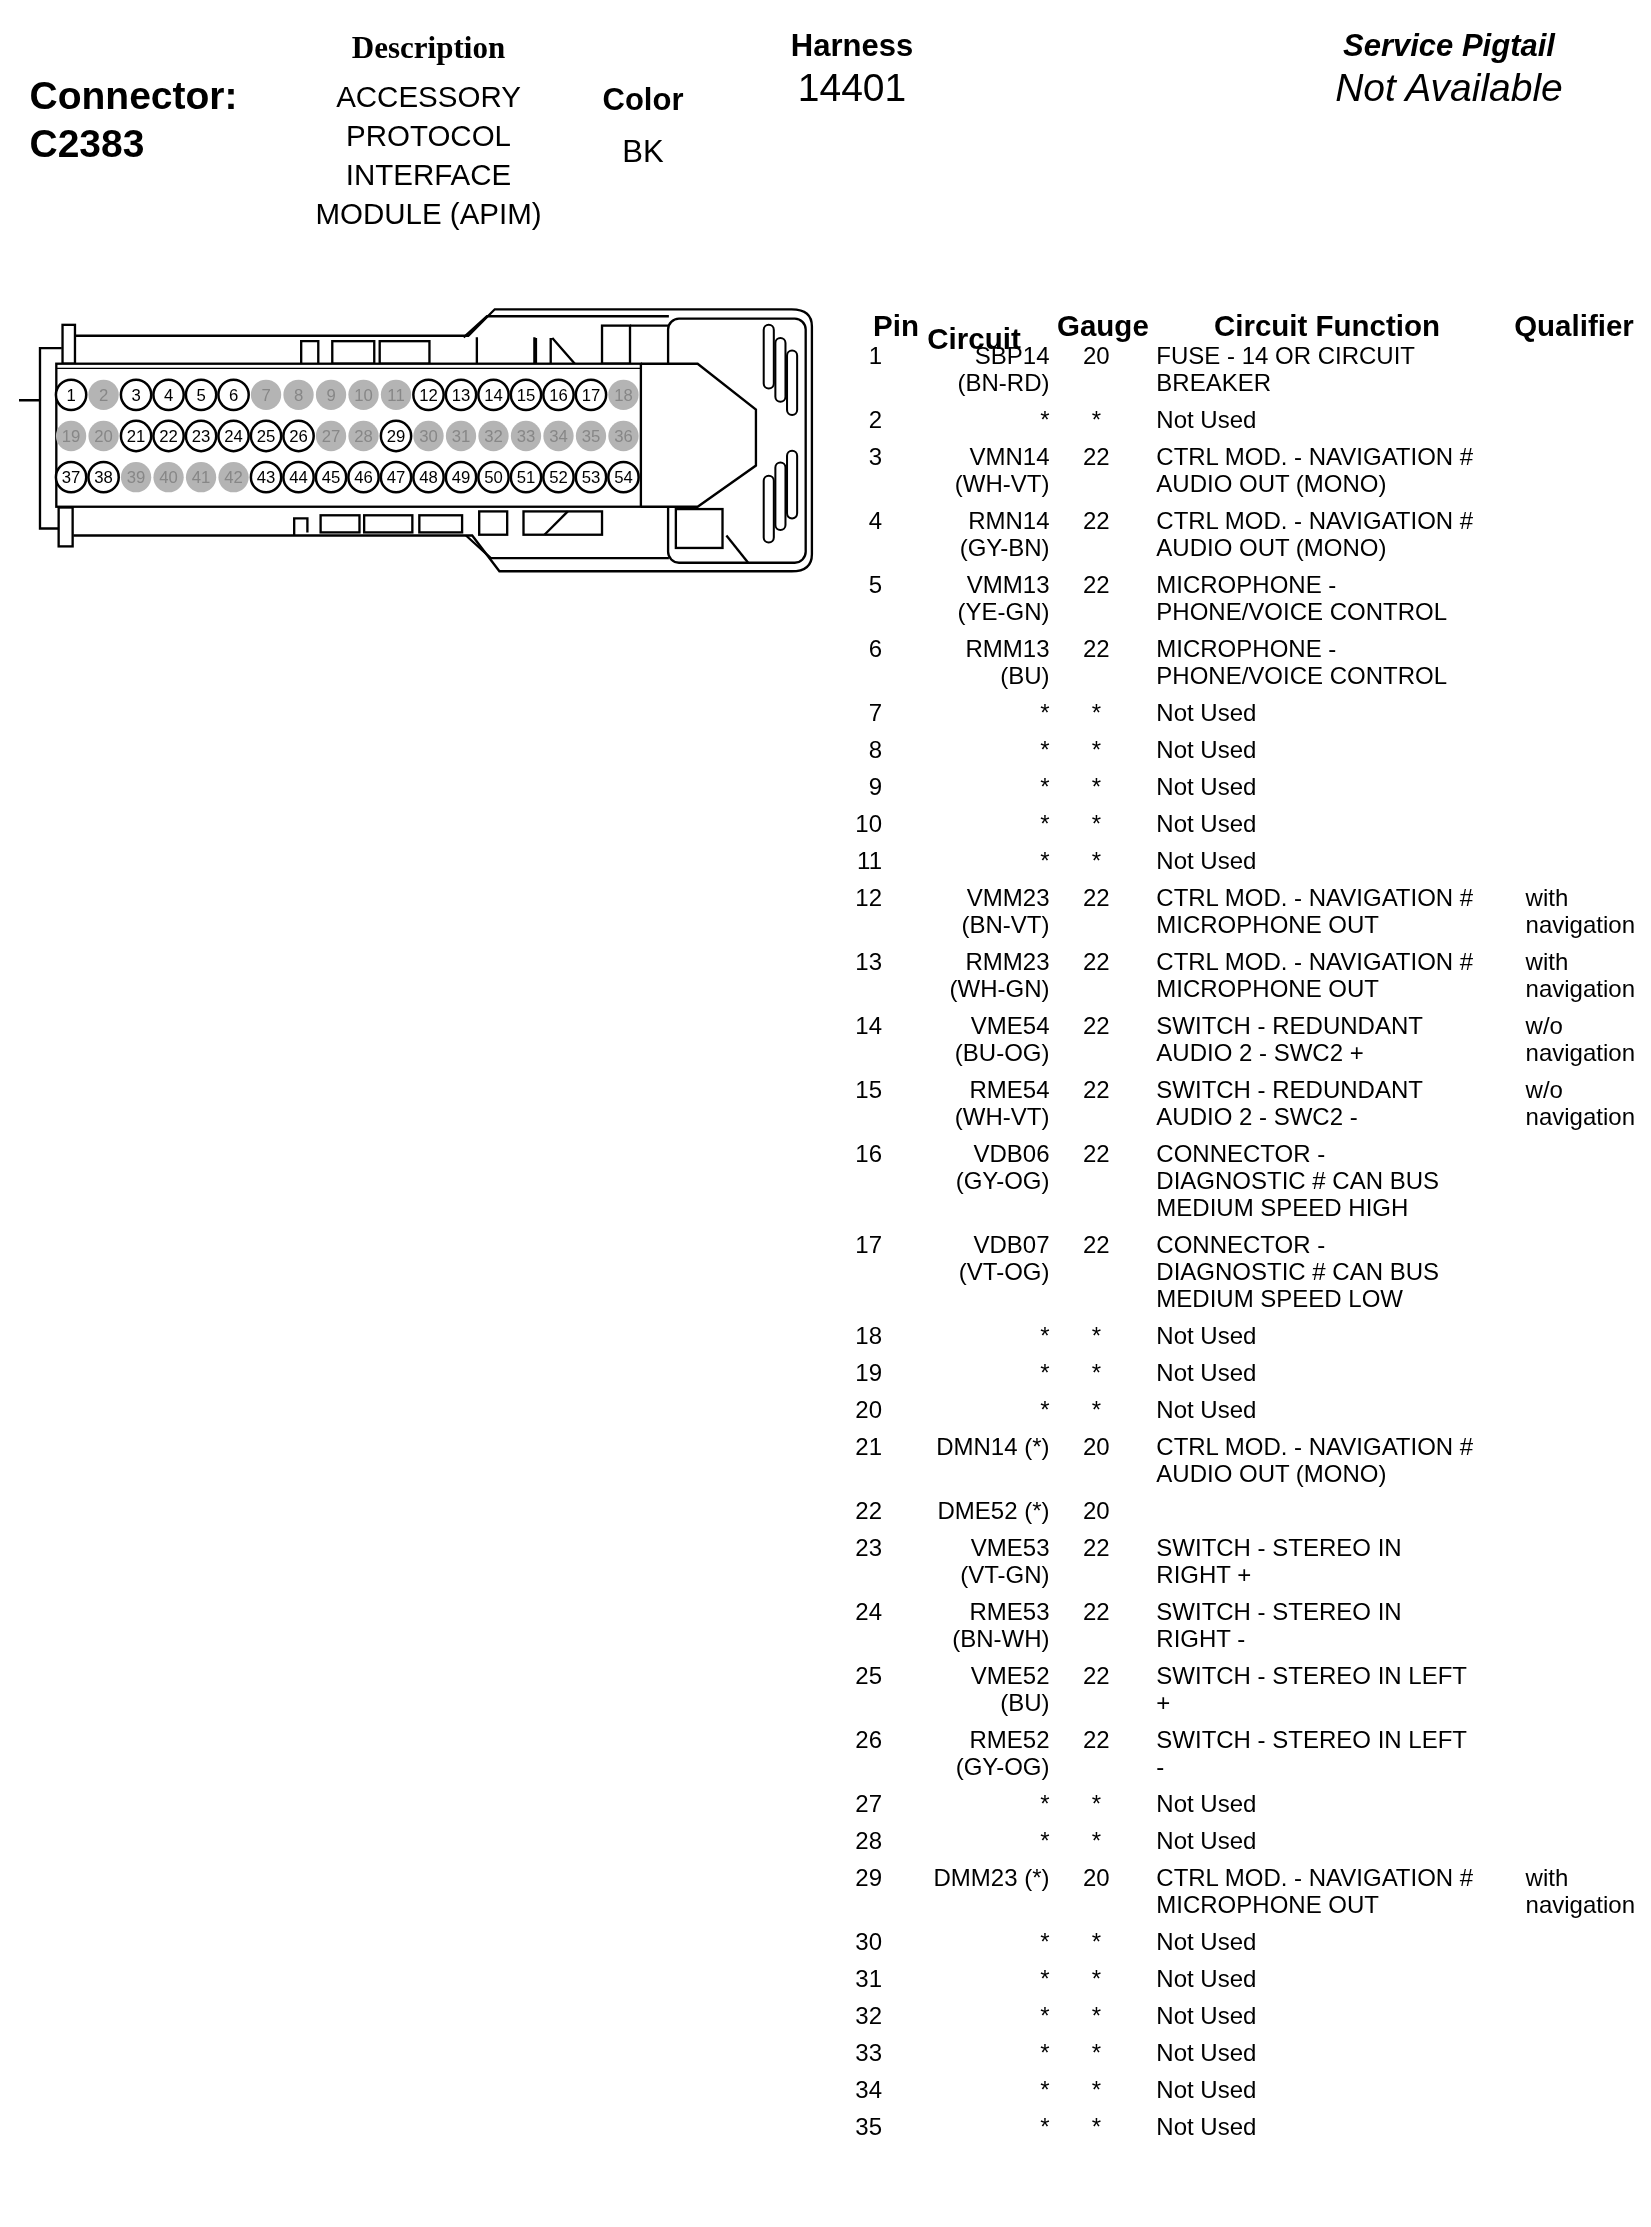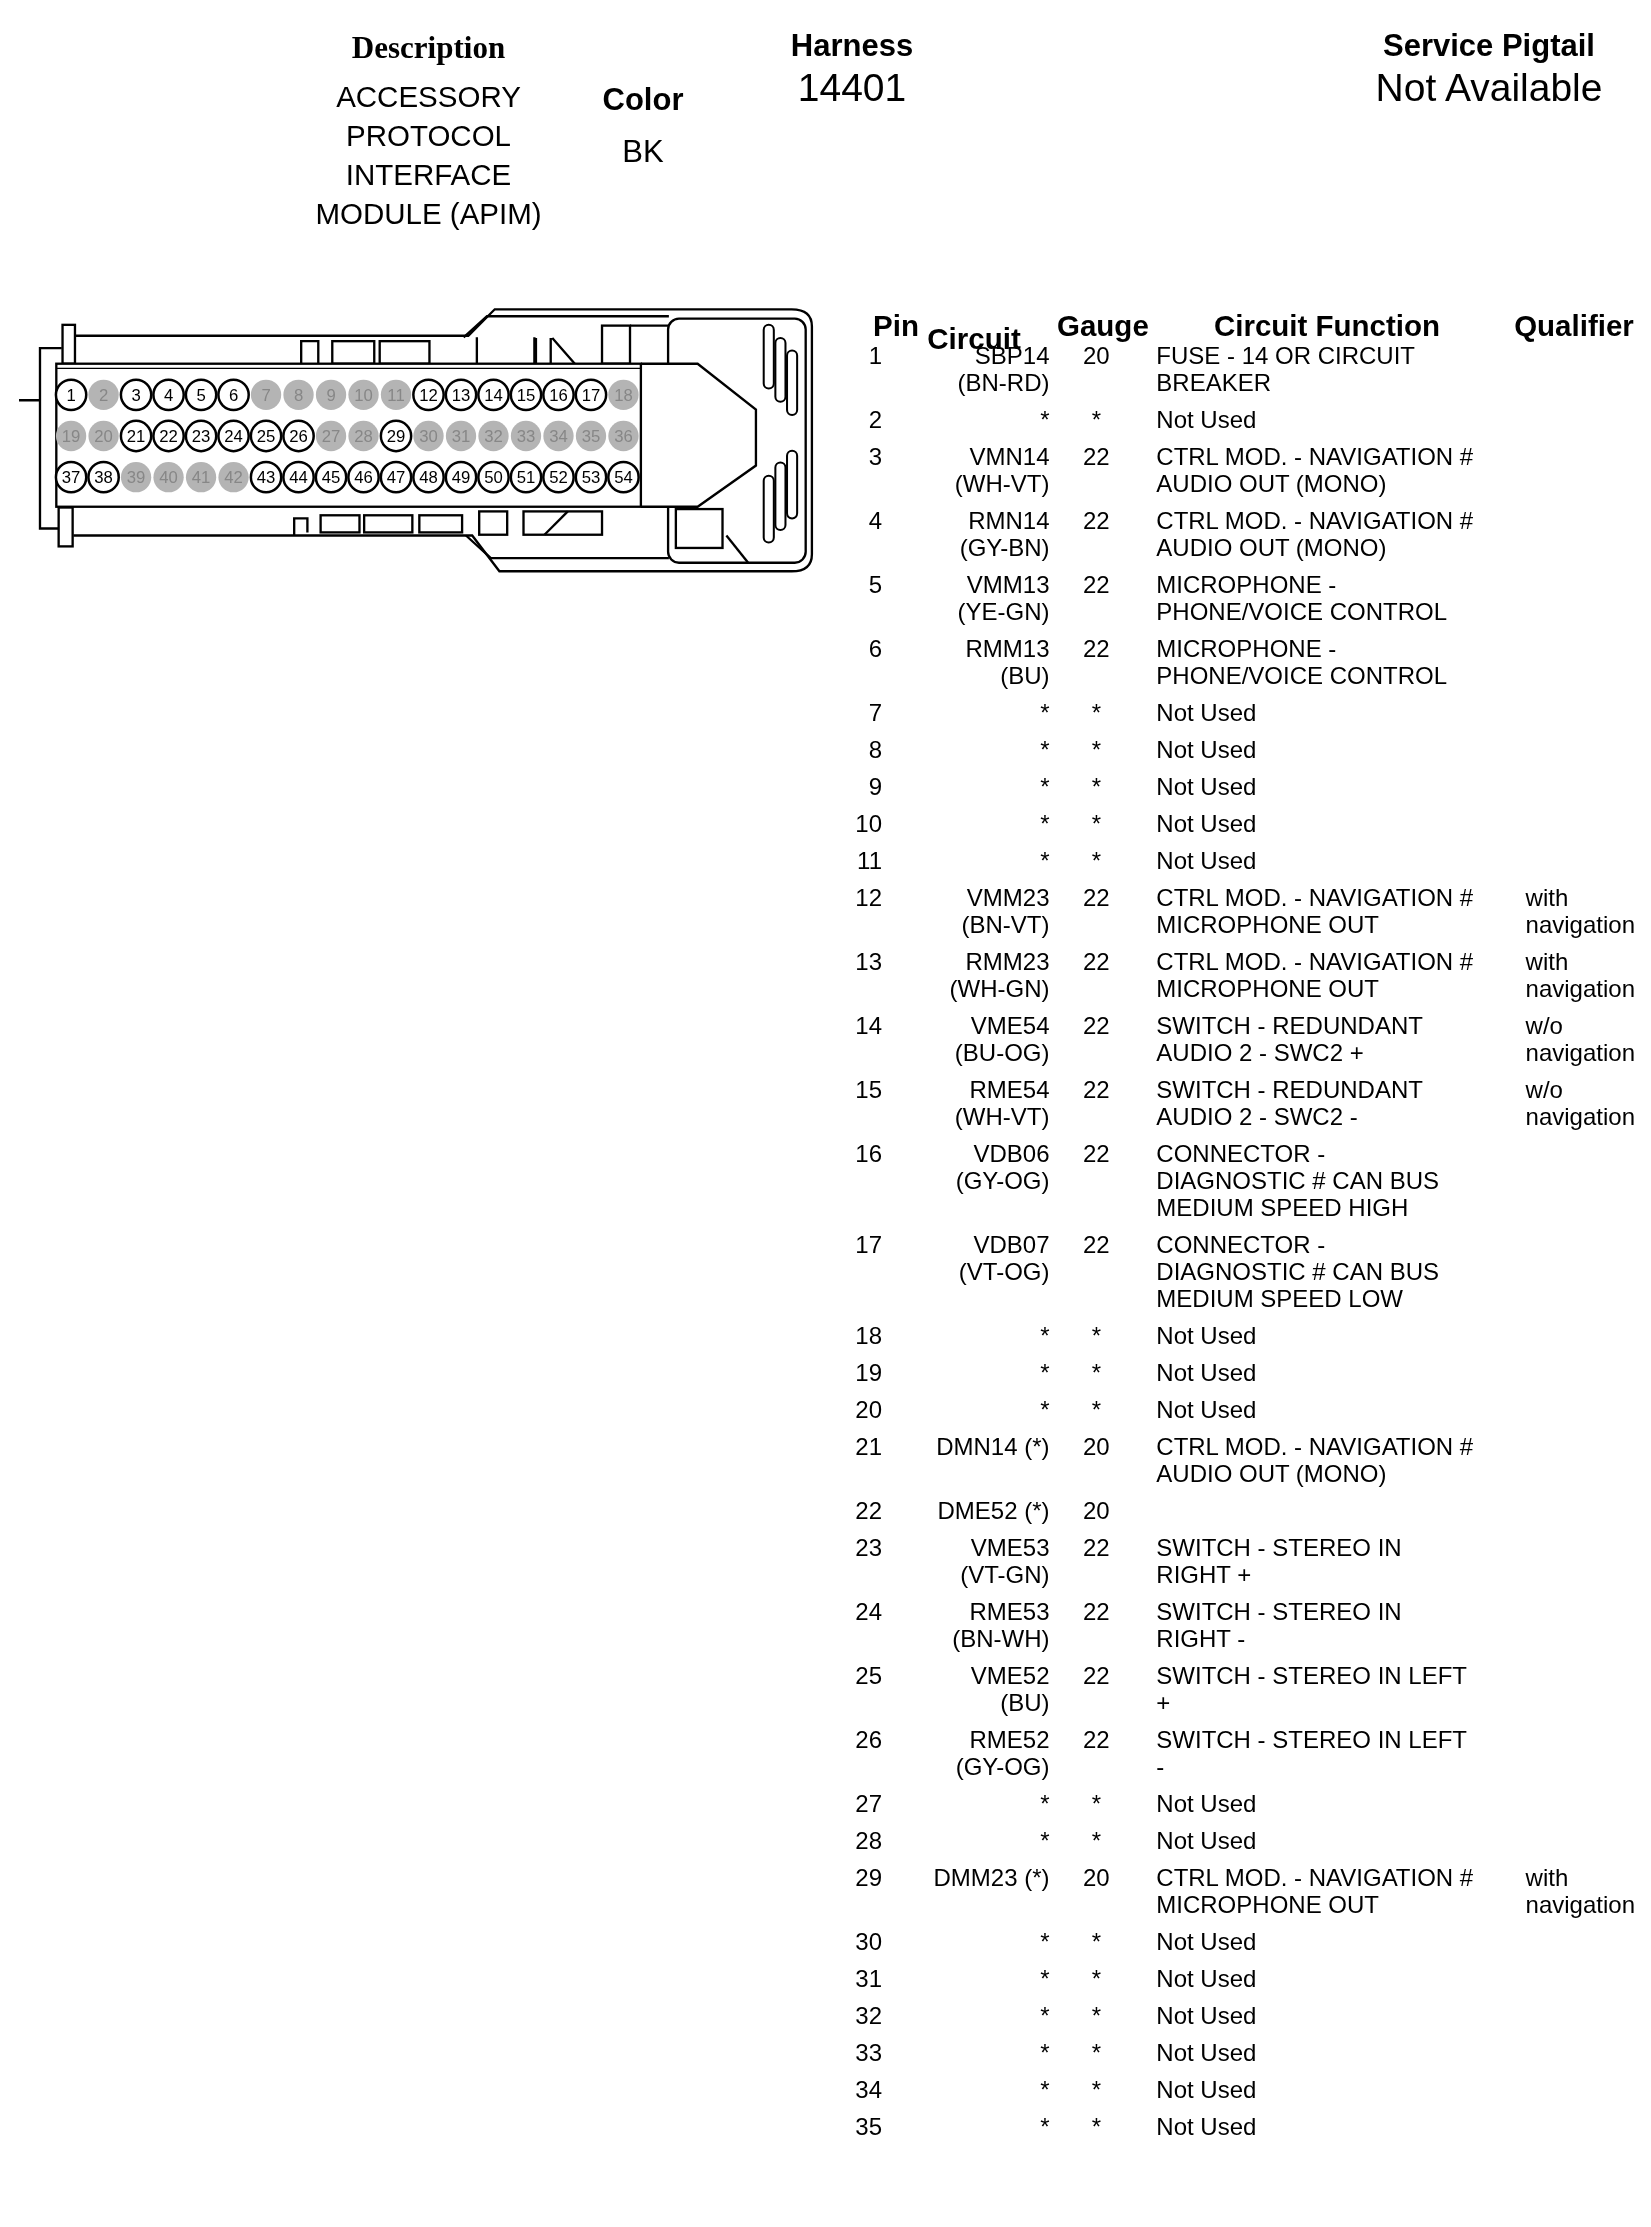"Service Pigtail" .col-pigtail { font-style: none -> italic; left: 1357px -> 1317px }
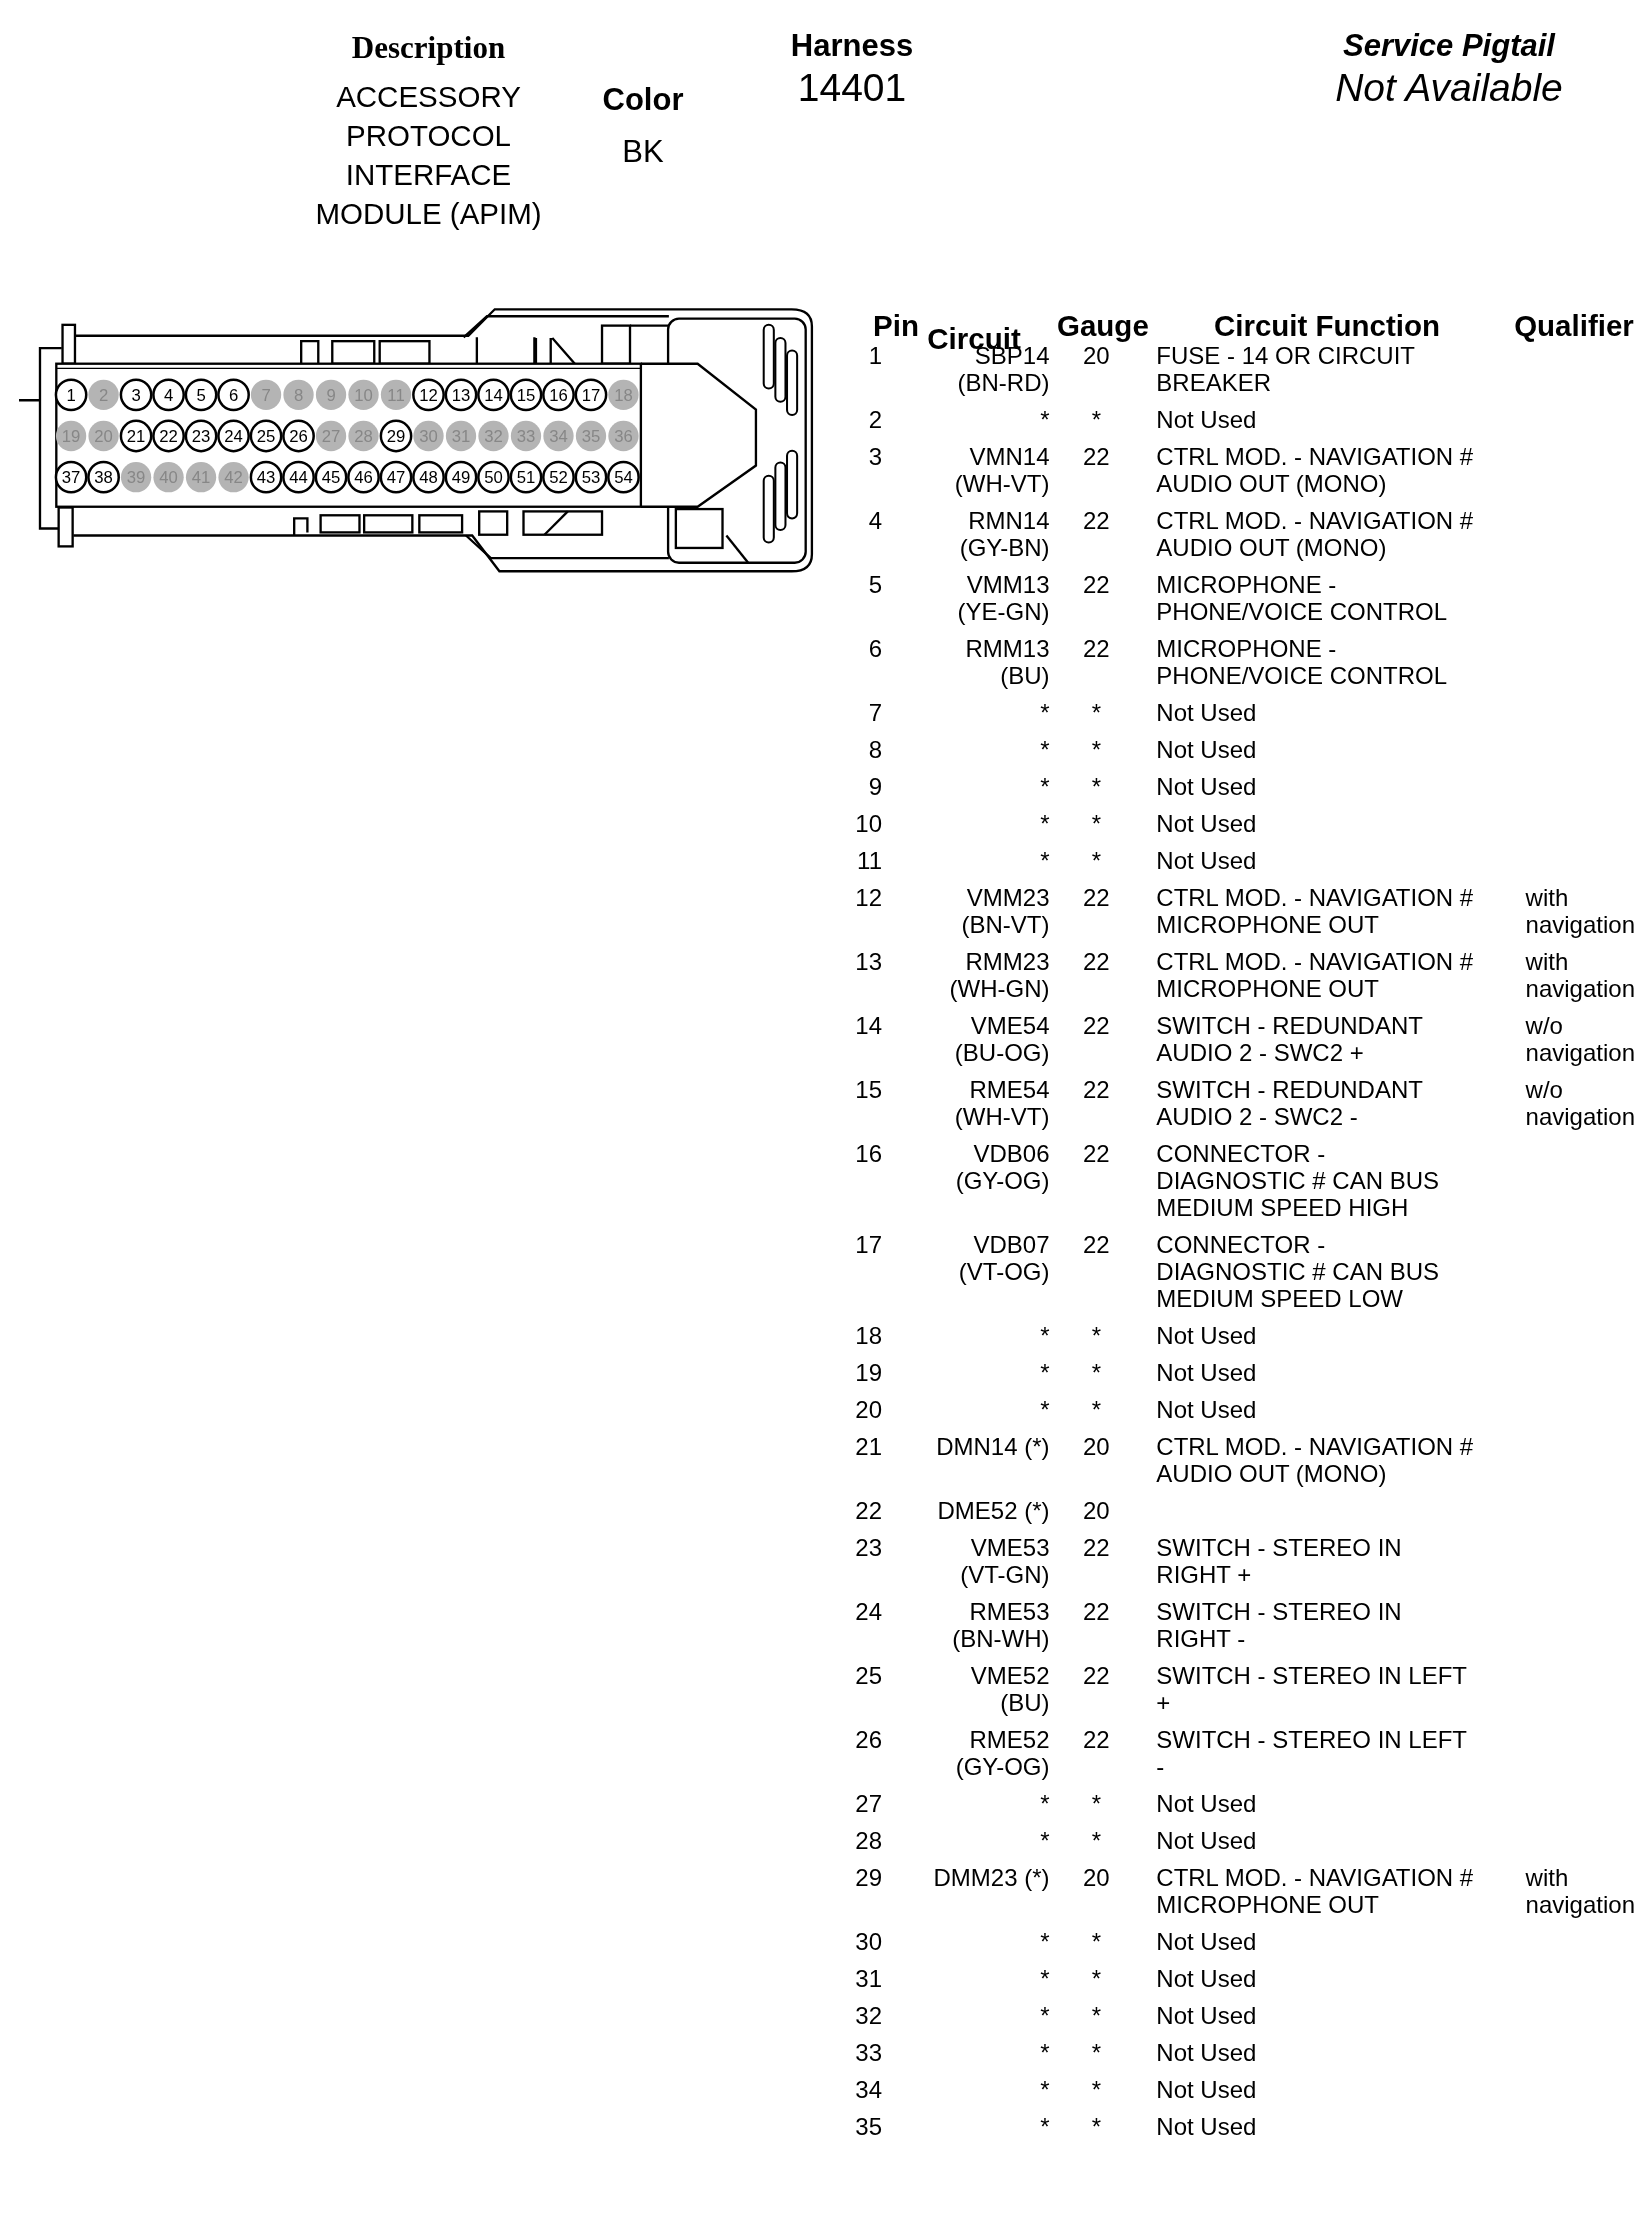"Connector:" div.abs { html: none -> <div> <div>Connector:</div> <div>C2383</div> </div> }
